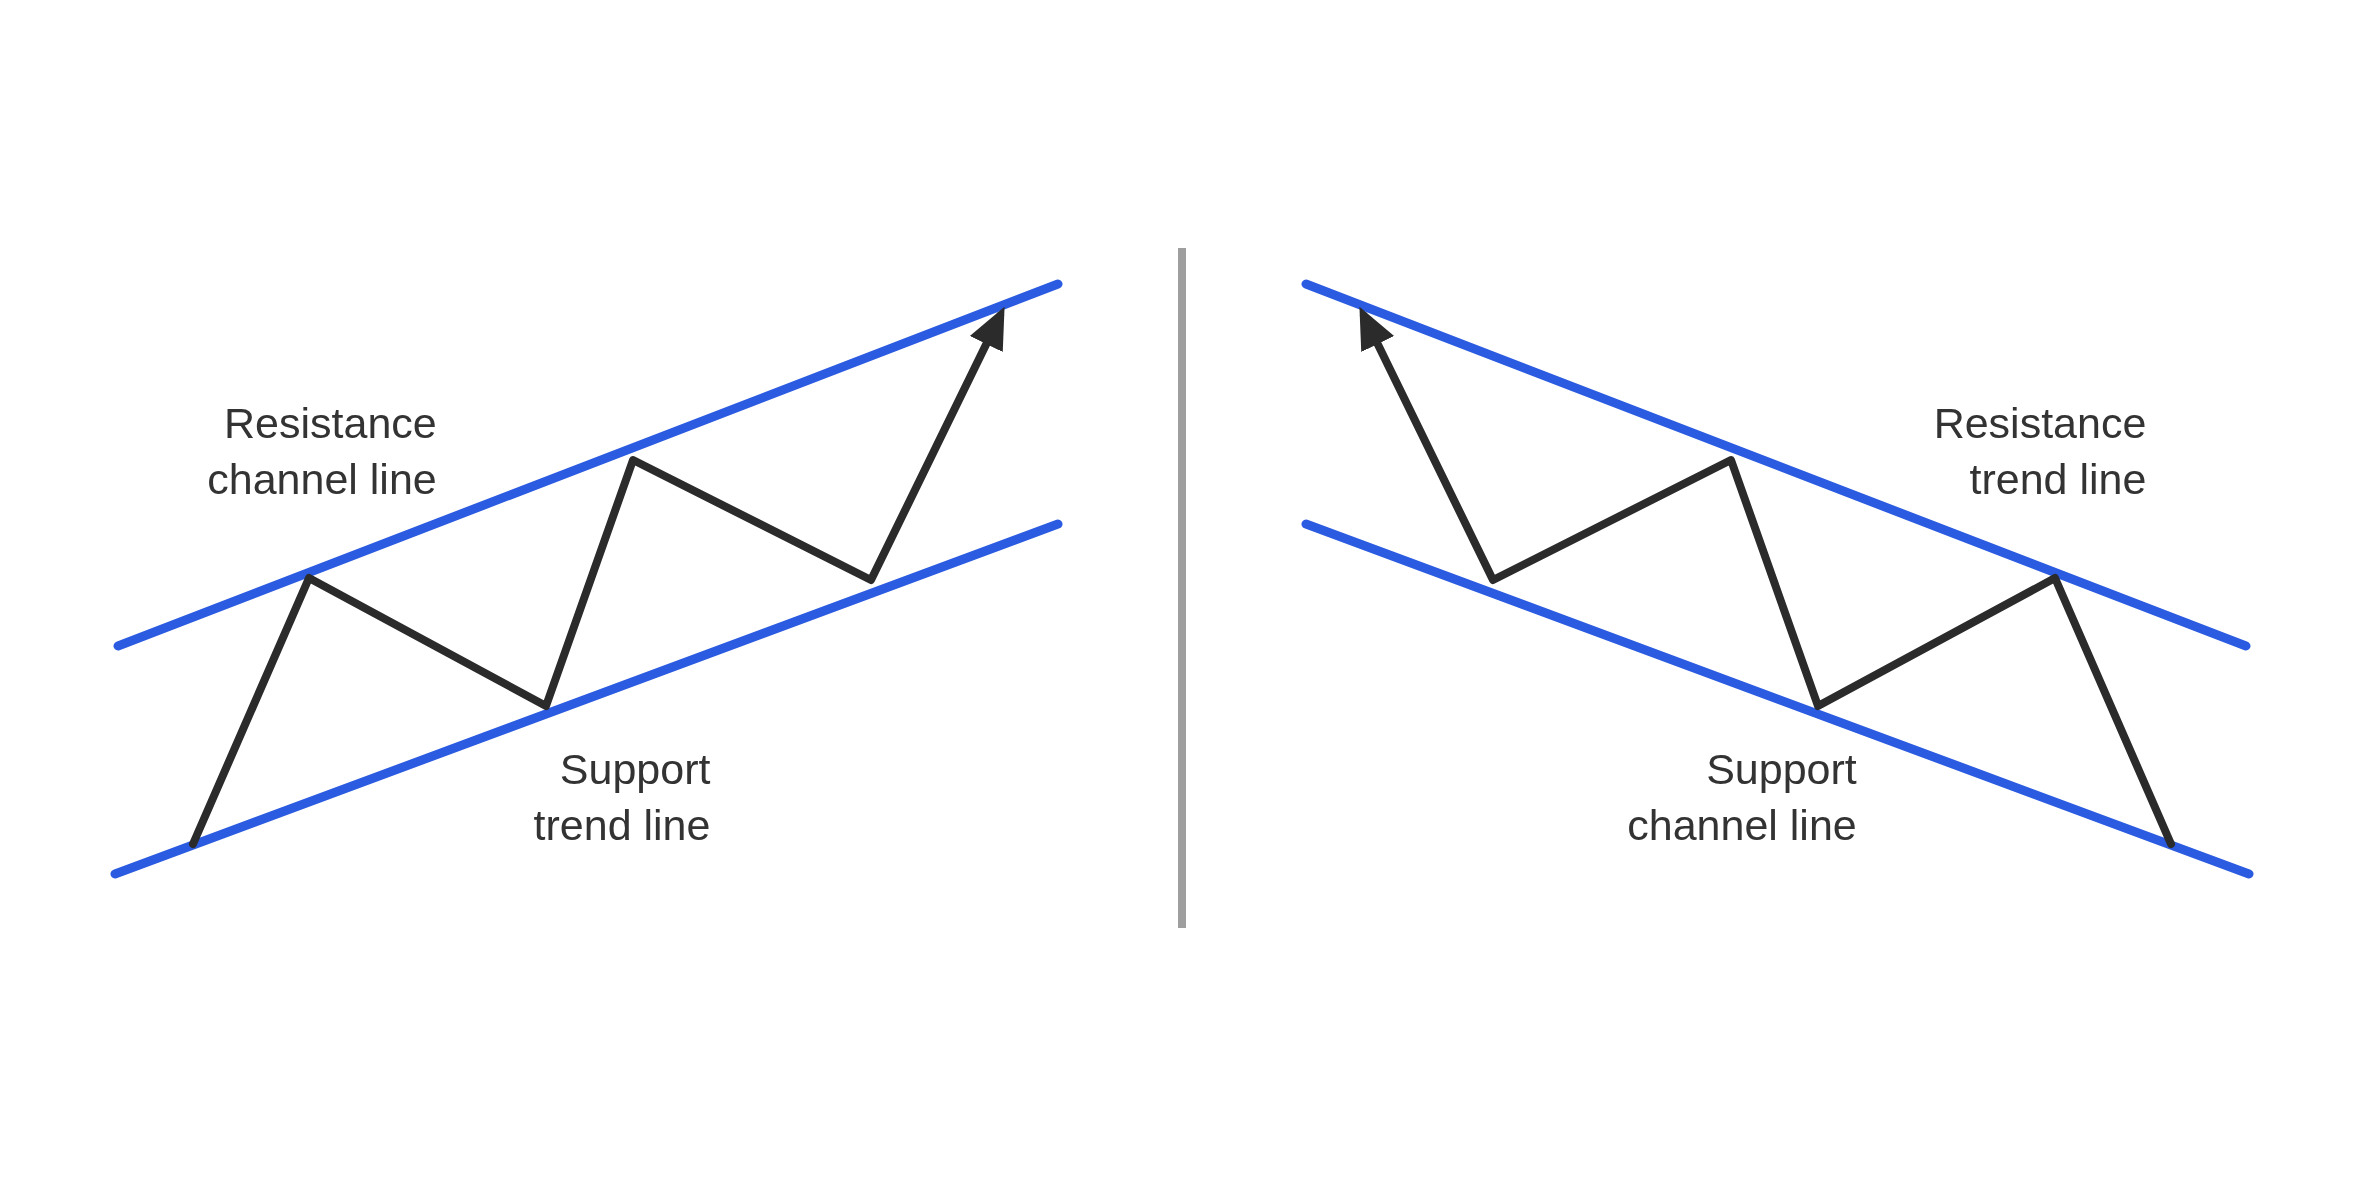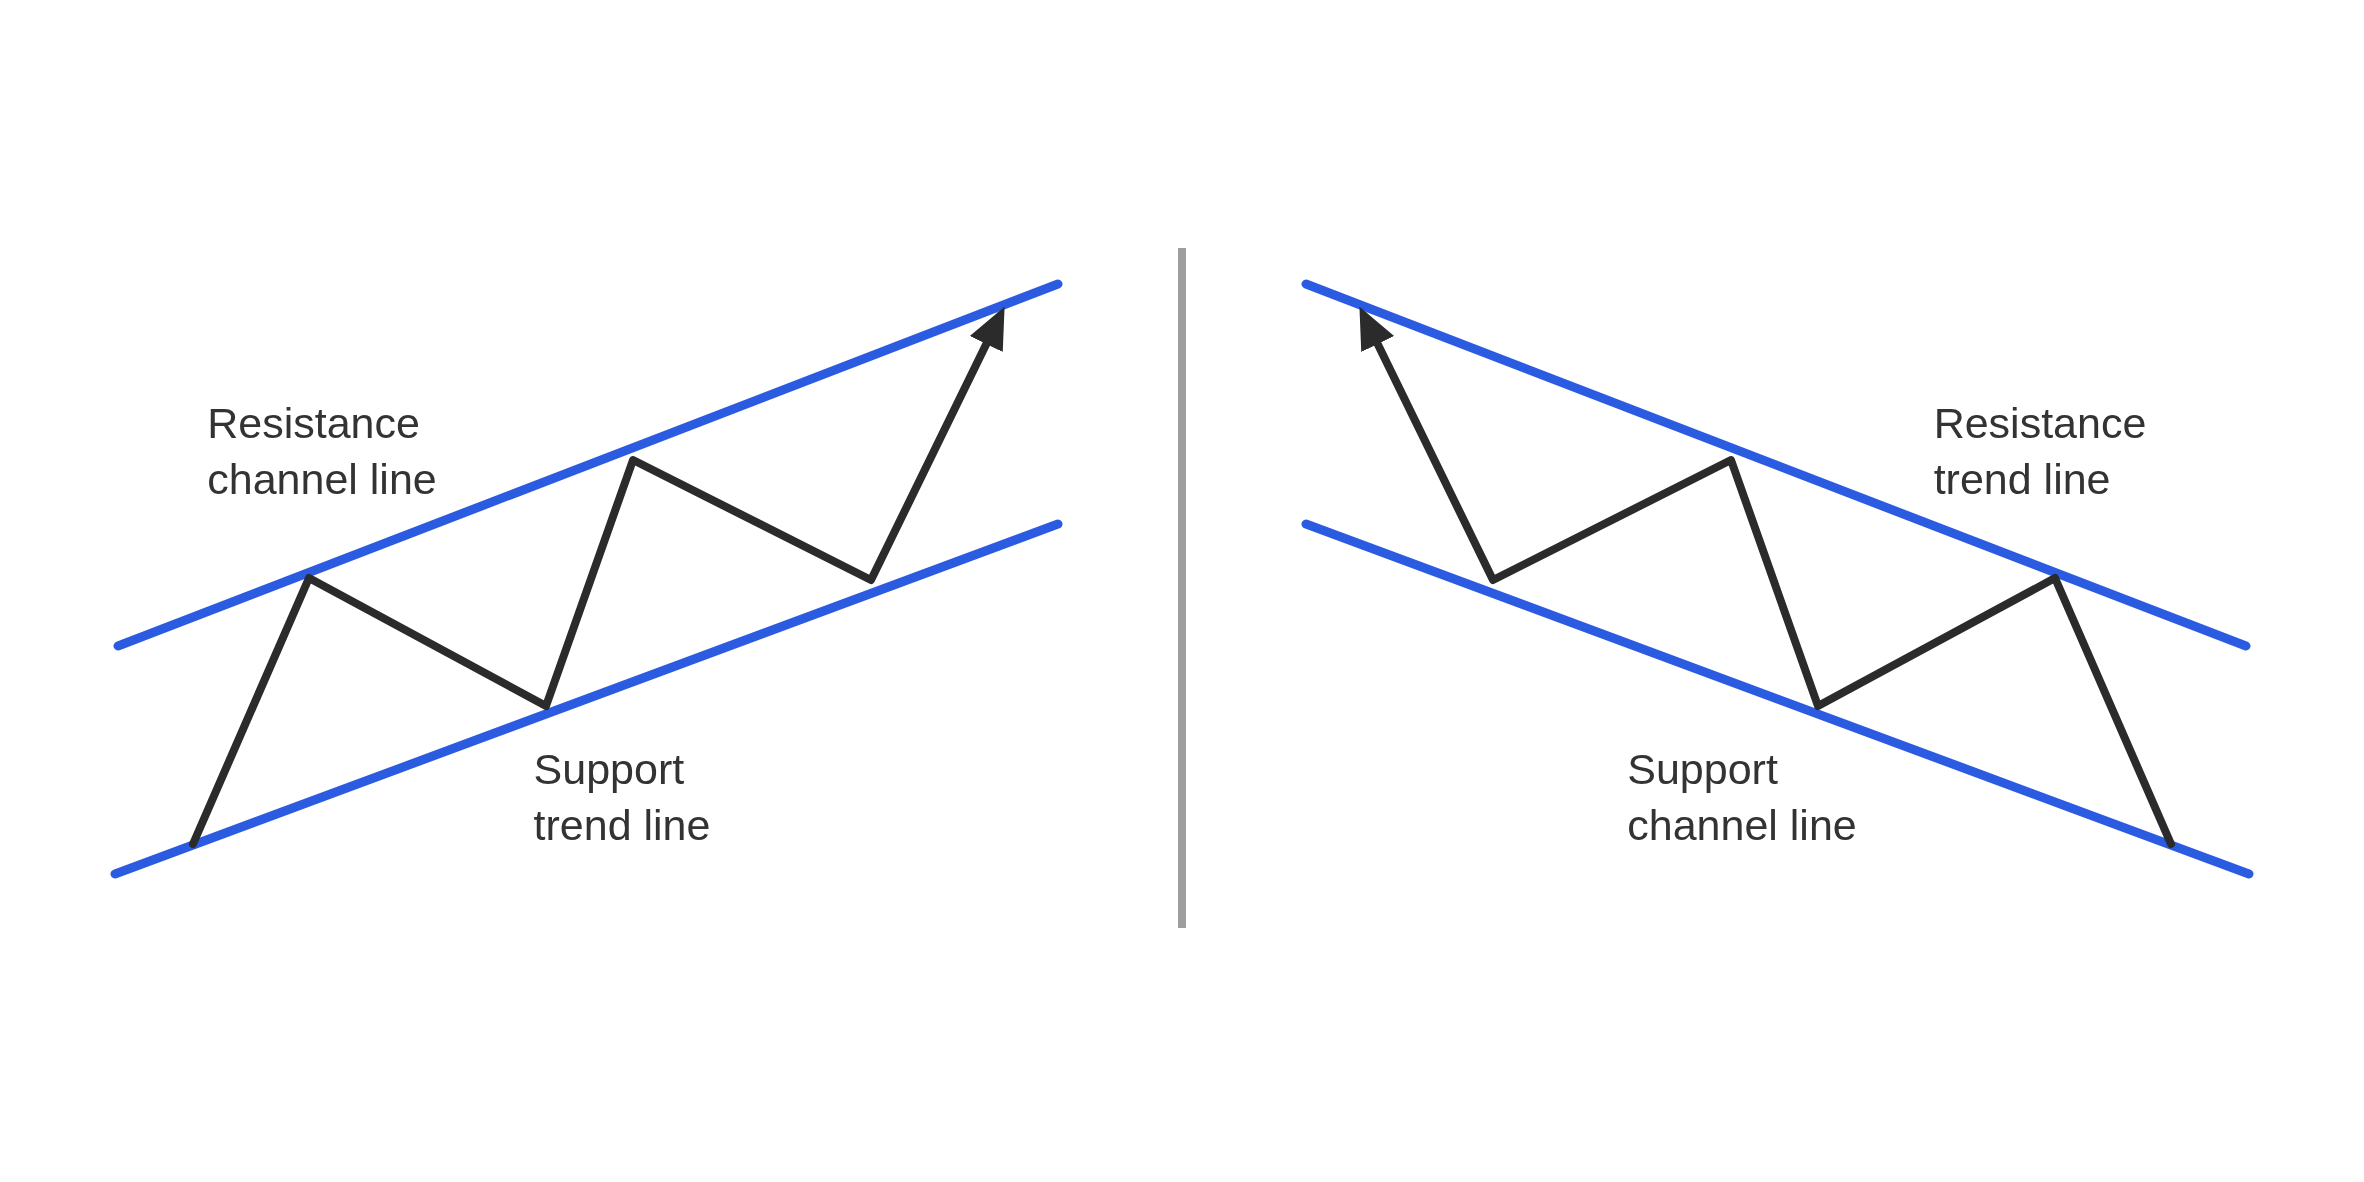"Resistance" .label { text-align: left -> right }
